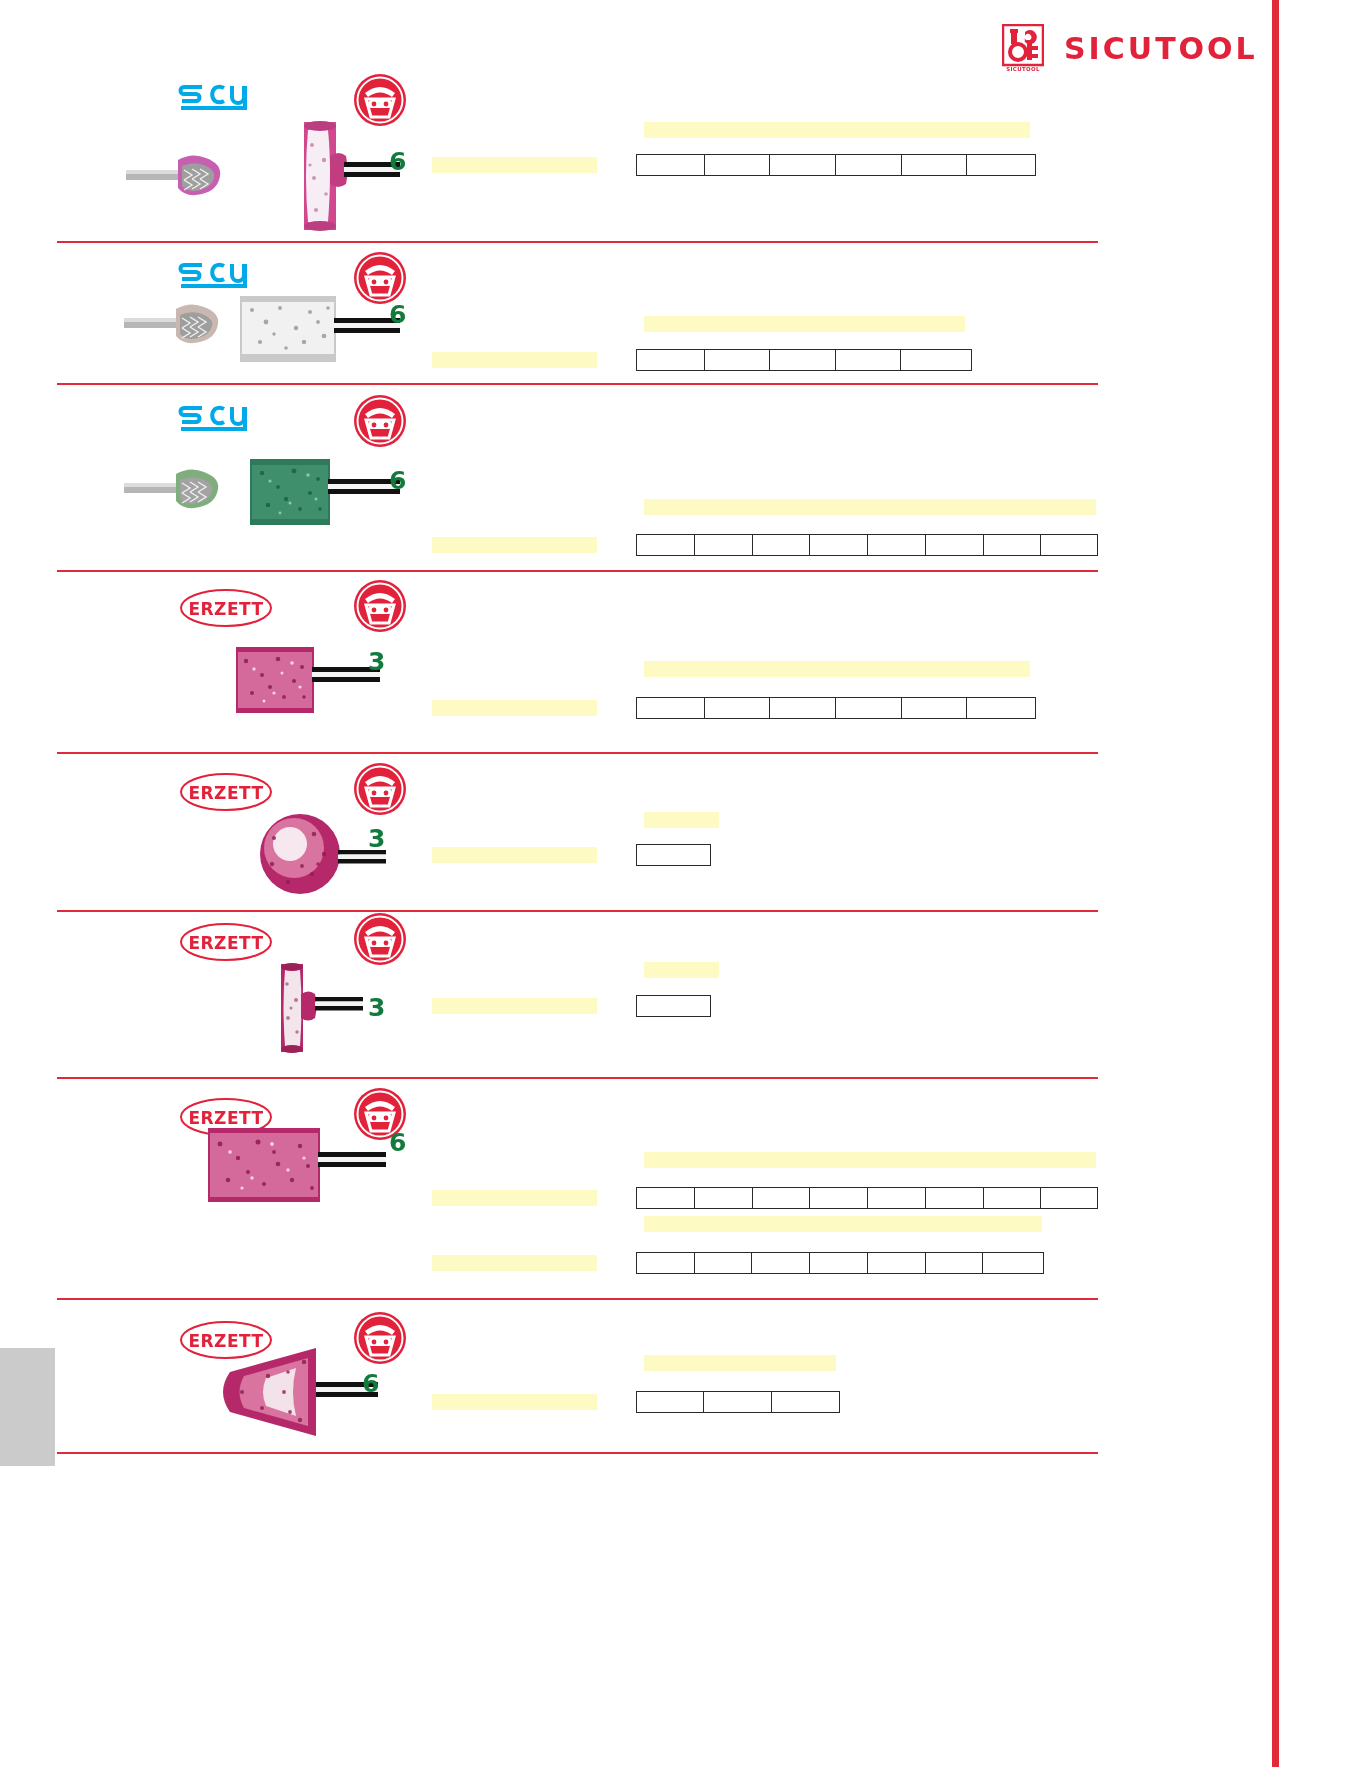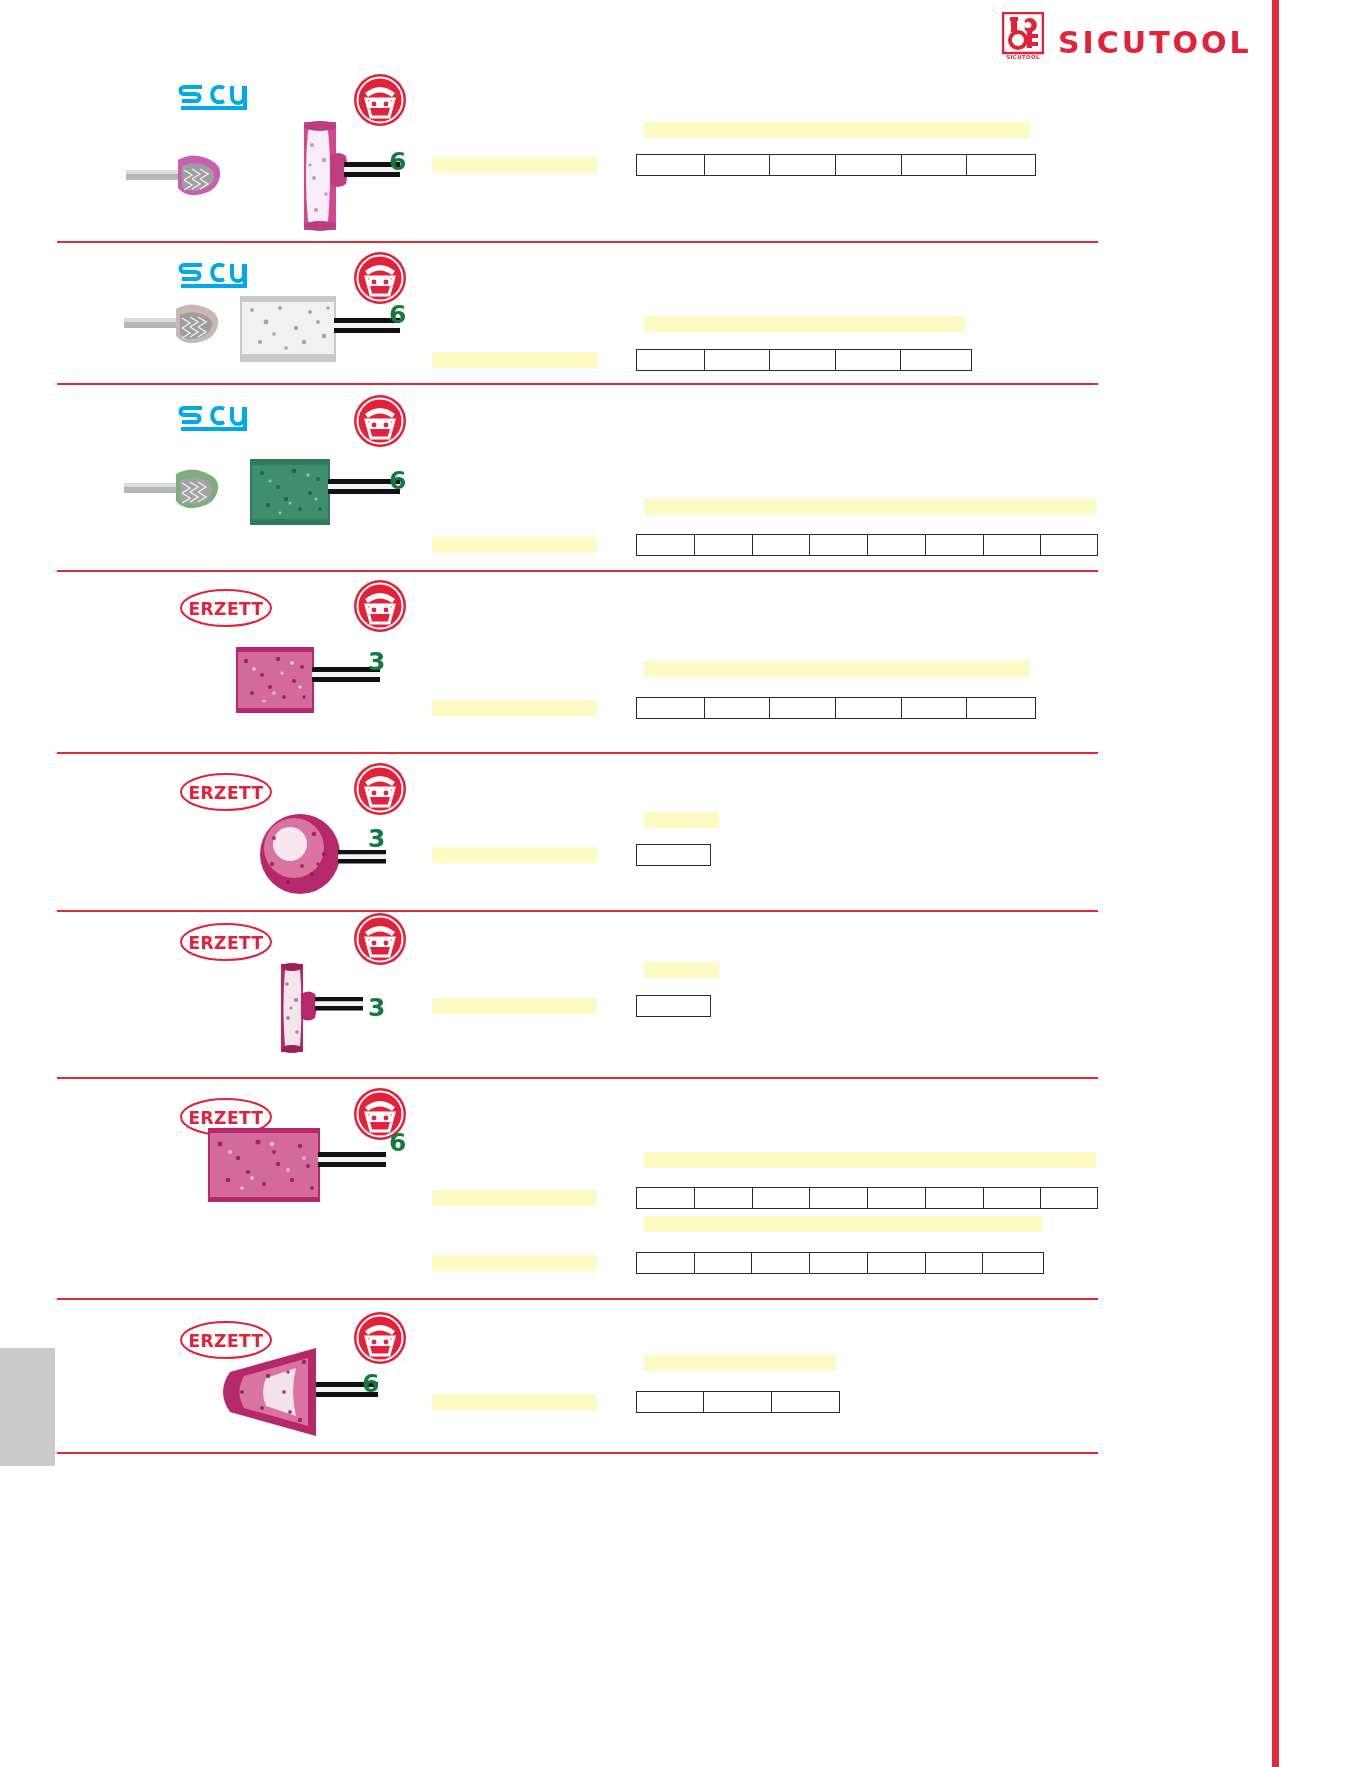"SICUTOOL" .brand { align-items: flex-end -> center; gap: 14px -> 20px; margin-top: none -> 12px }
